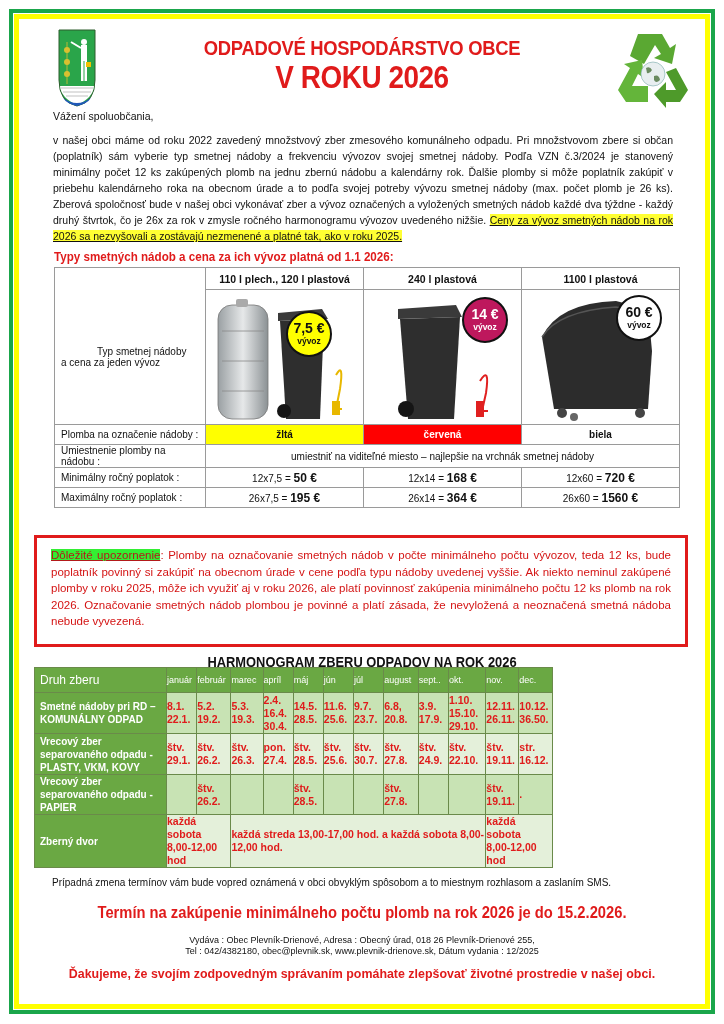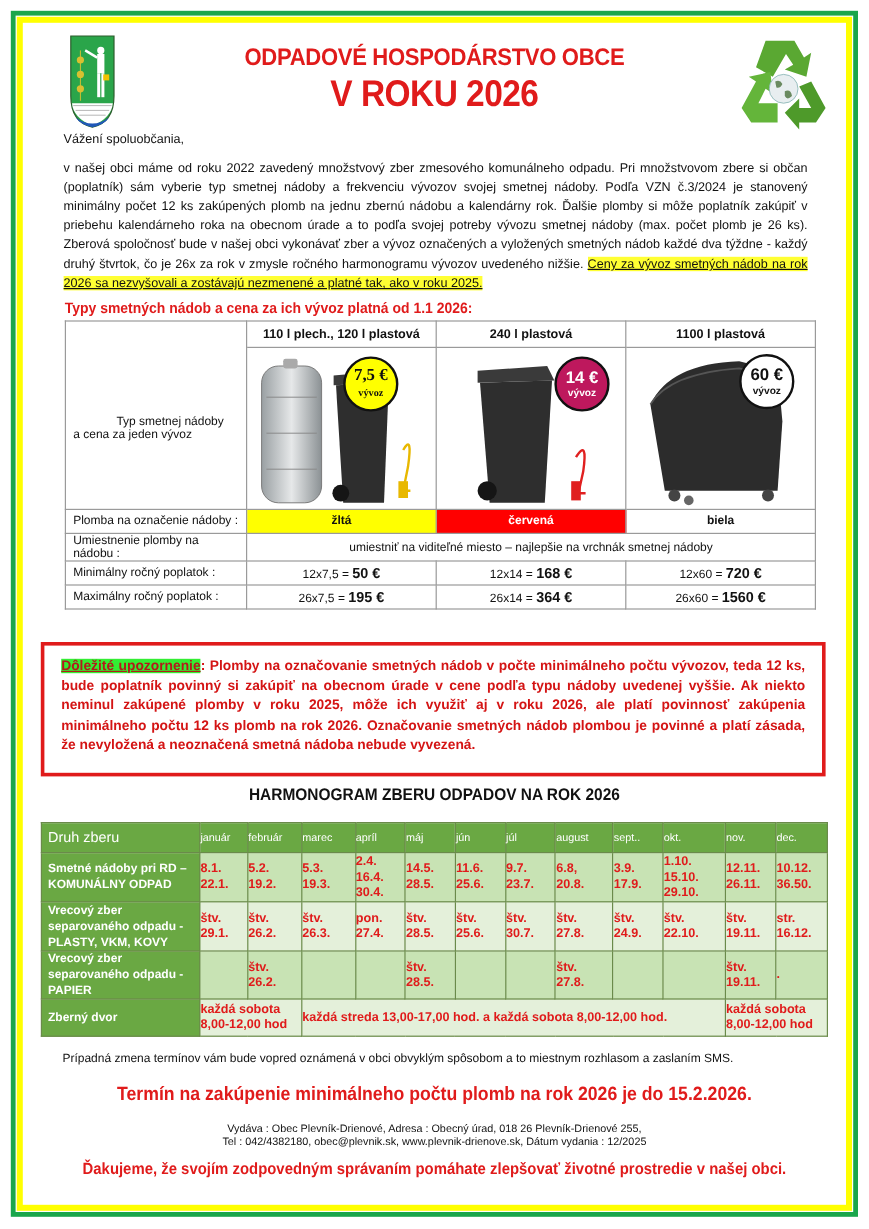"7,5 €" div.price { font-family: Liberation Serif, serif -> none; top: 6px -> 20px }
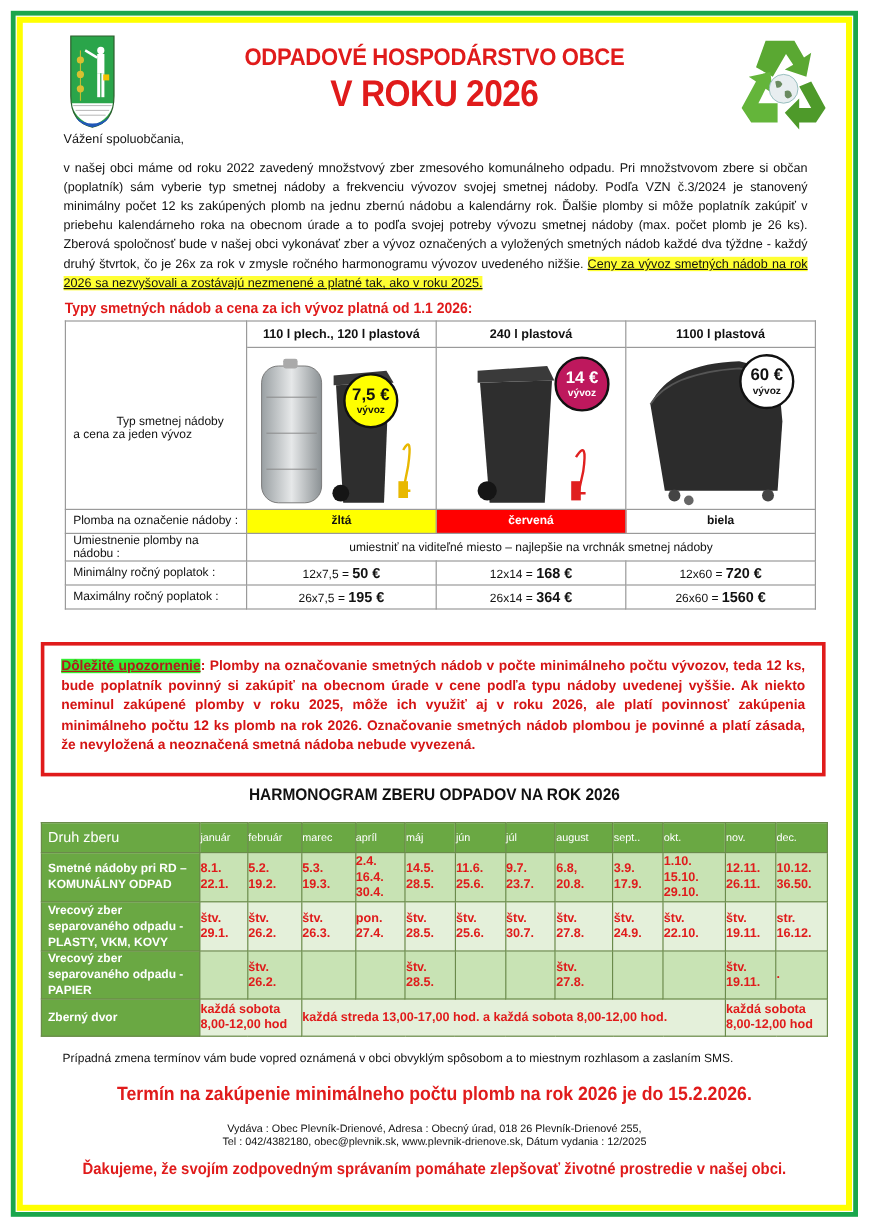"Dôležité upozornenie: Plomby na" .warn { font-weight: bold -> normal }
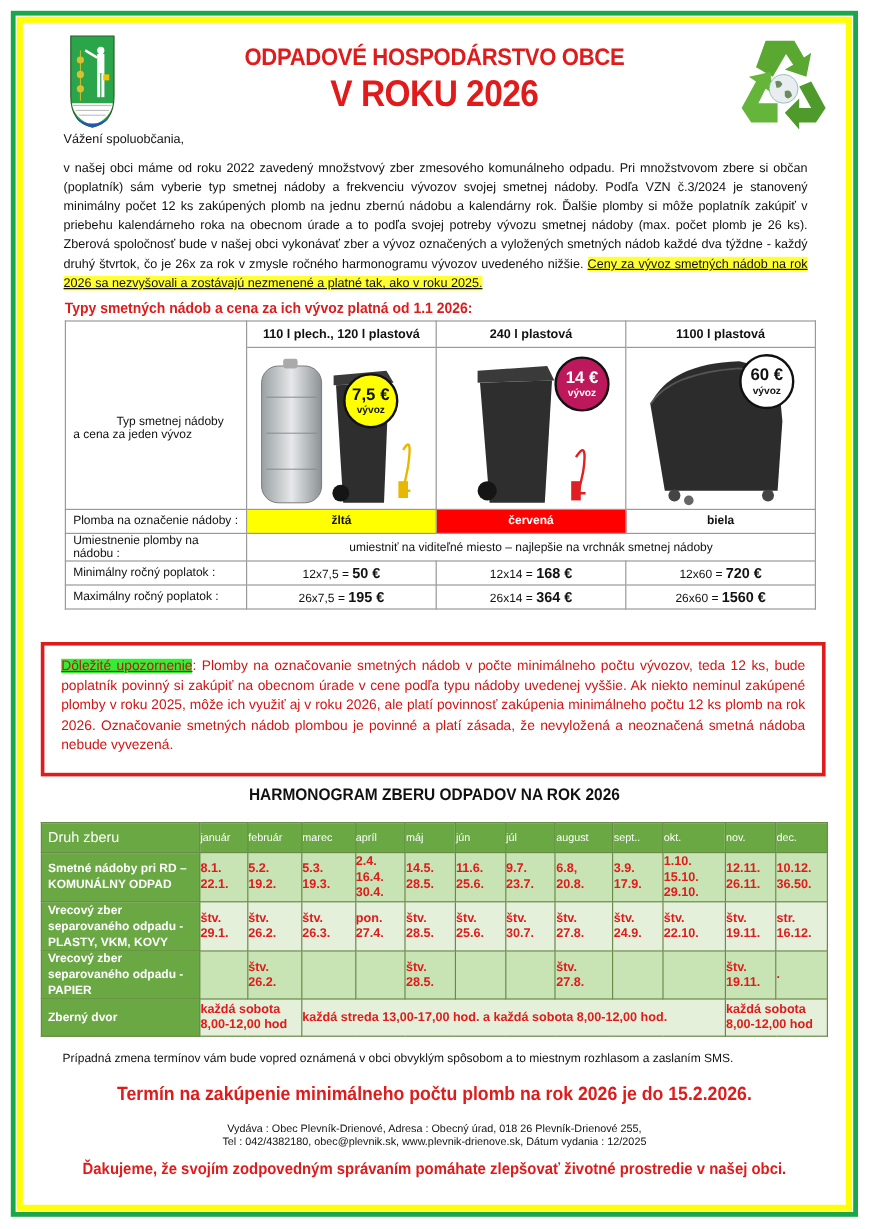"Druh zberu" table.harm { top: 663px -> 645px; width: 656px -> 519px }
